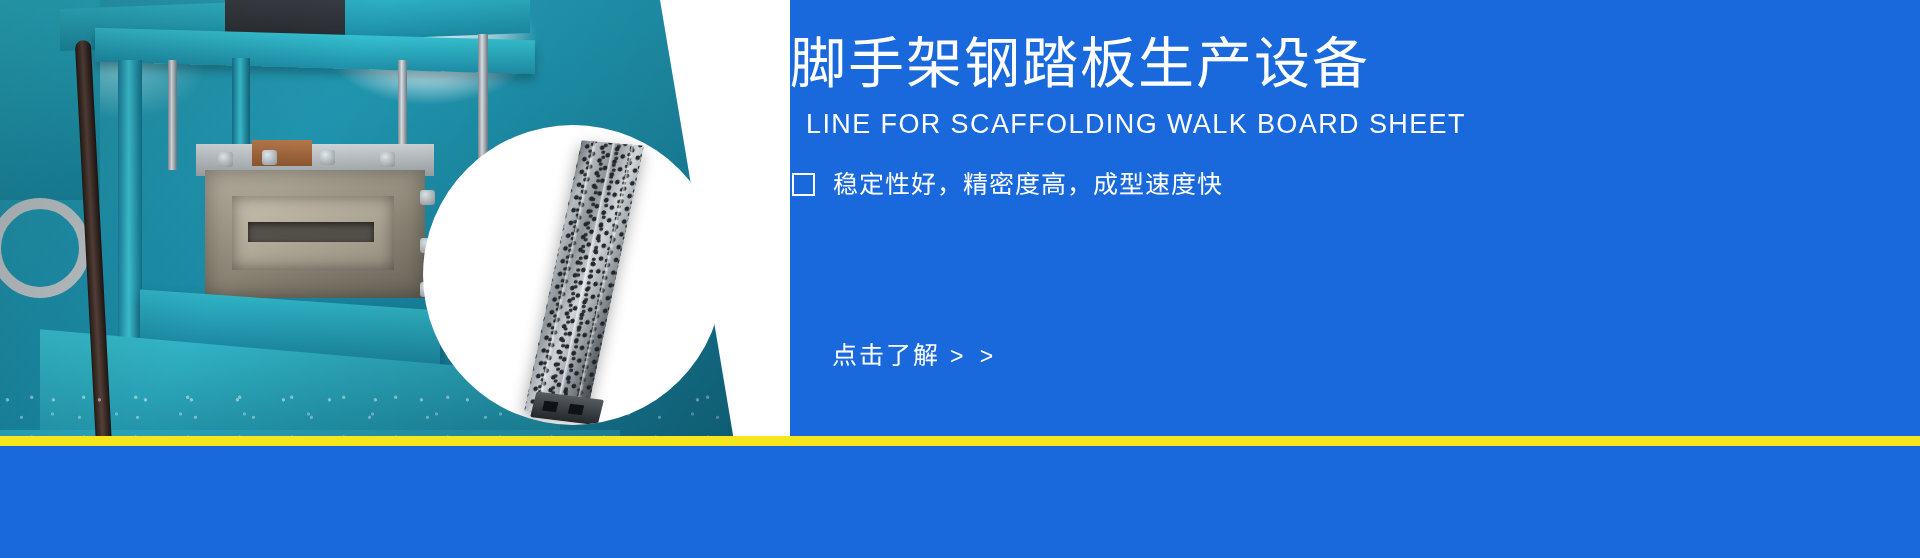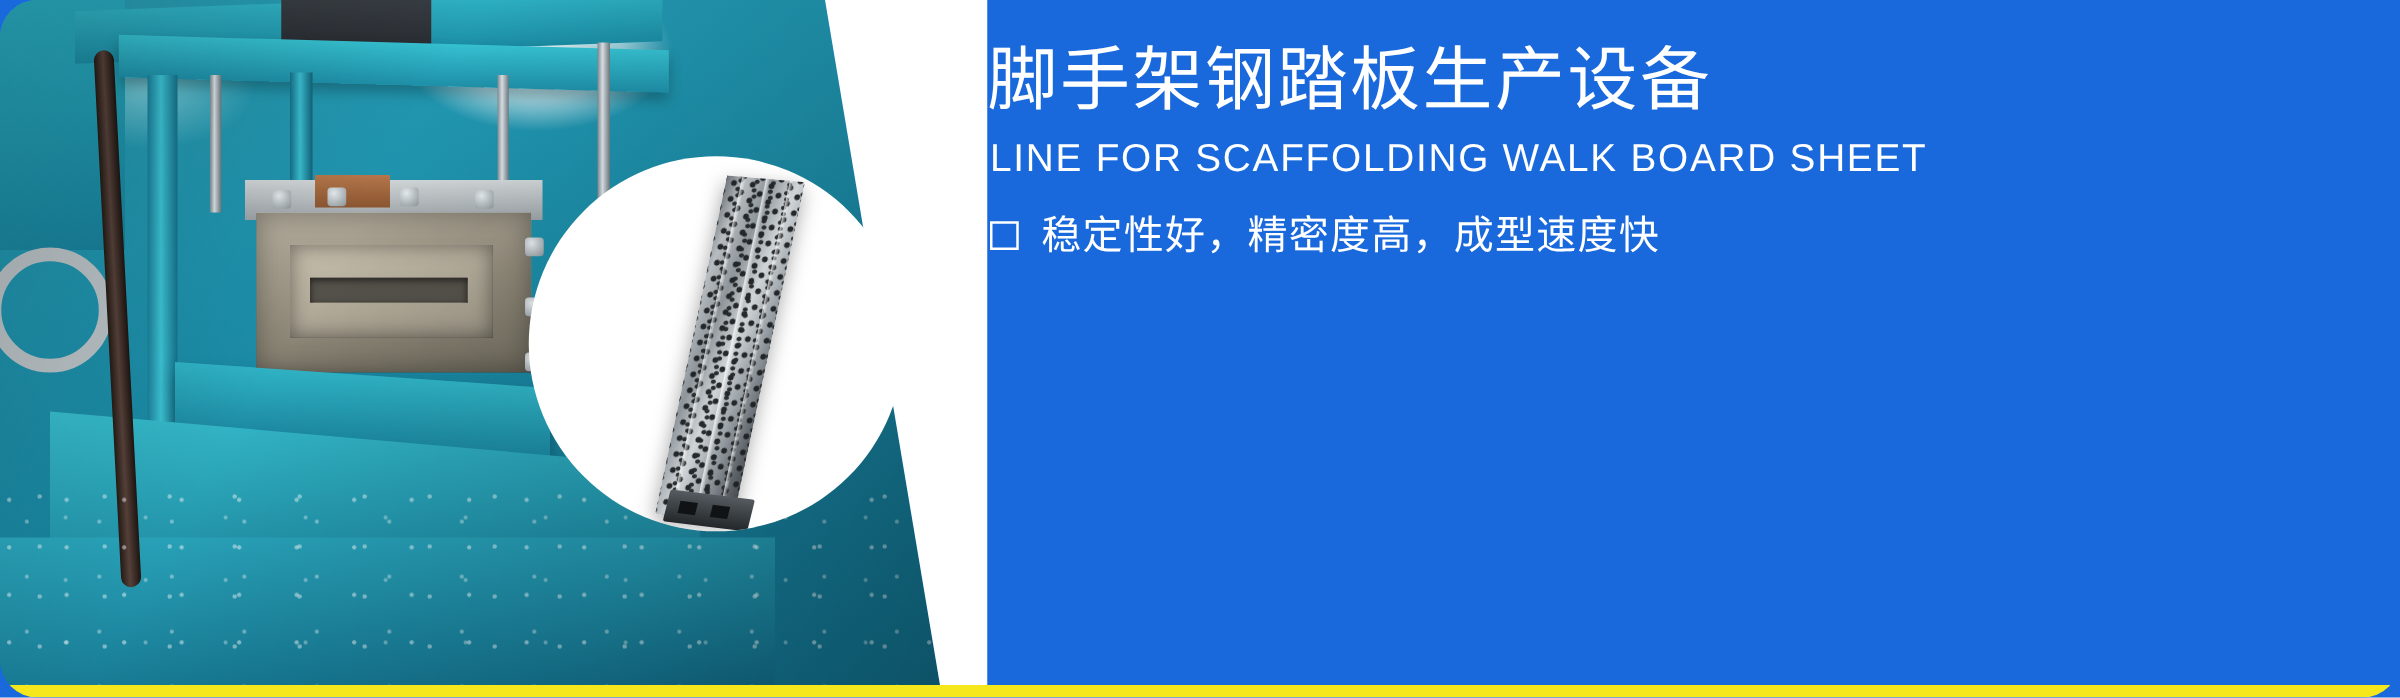"脚手架钢踏板生产设备" .banner { border-radius: 30px -> none; height: 558px -> 446px }
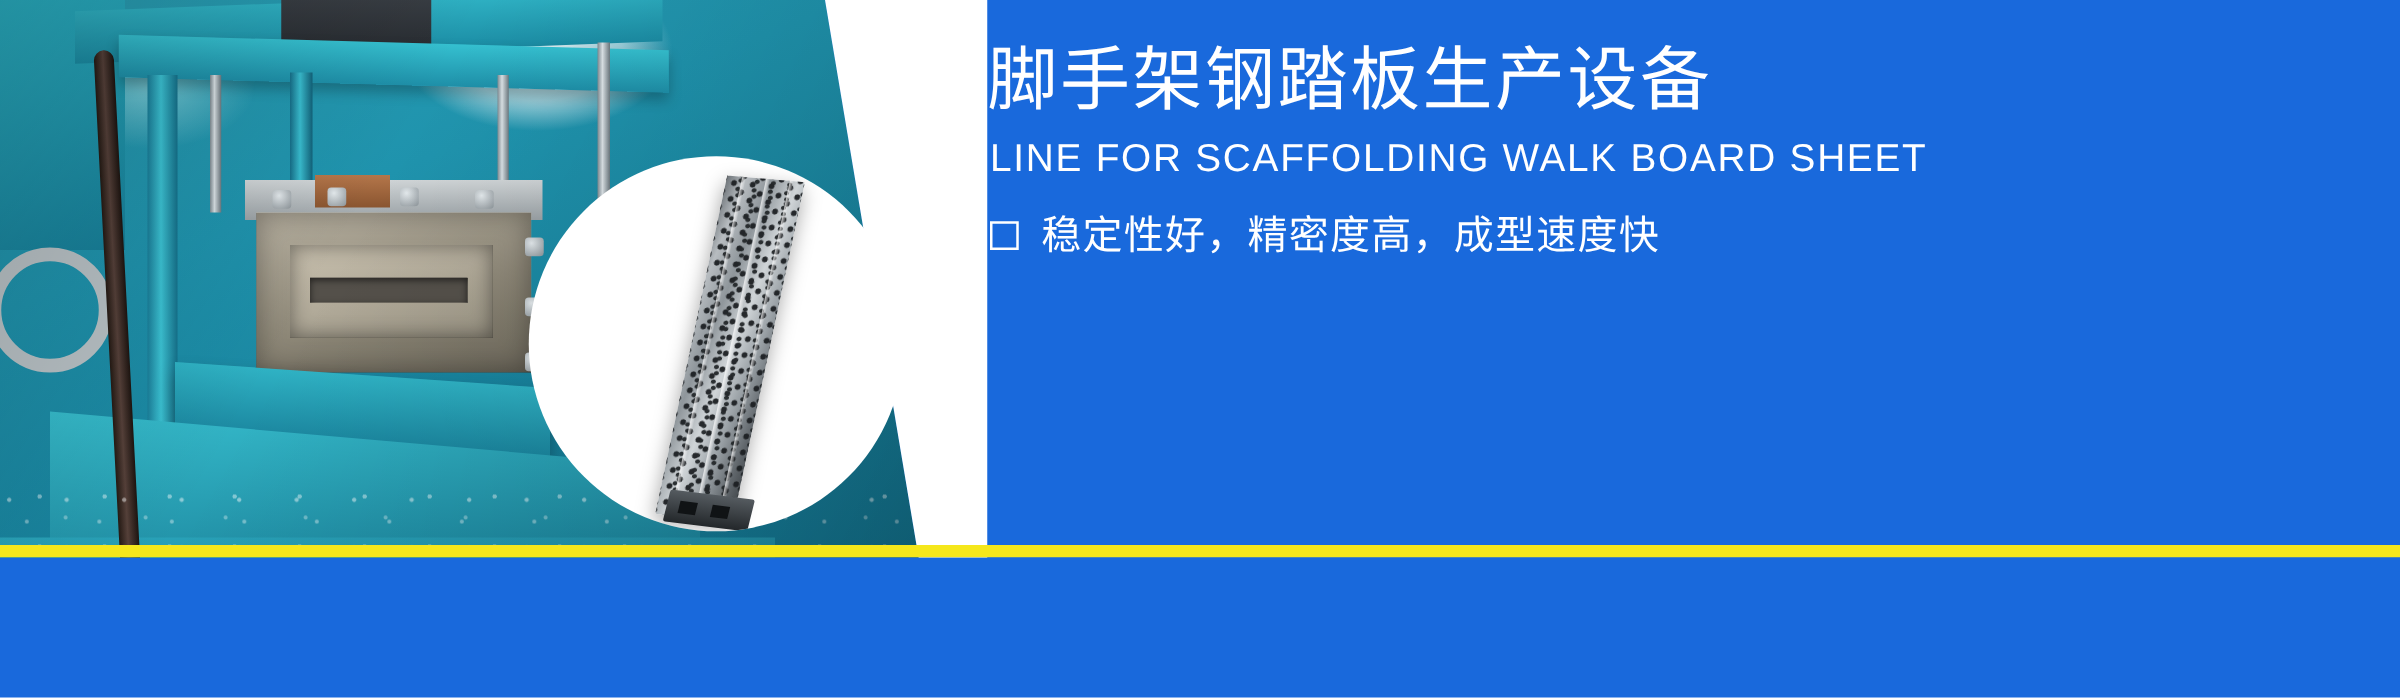"LINE FOR SCAFFOLDING WALK BOARD" .subtitle { font-size: 31px -> 27px; left: 2px -> 16px }
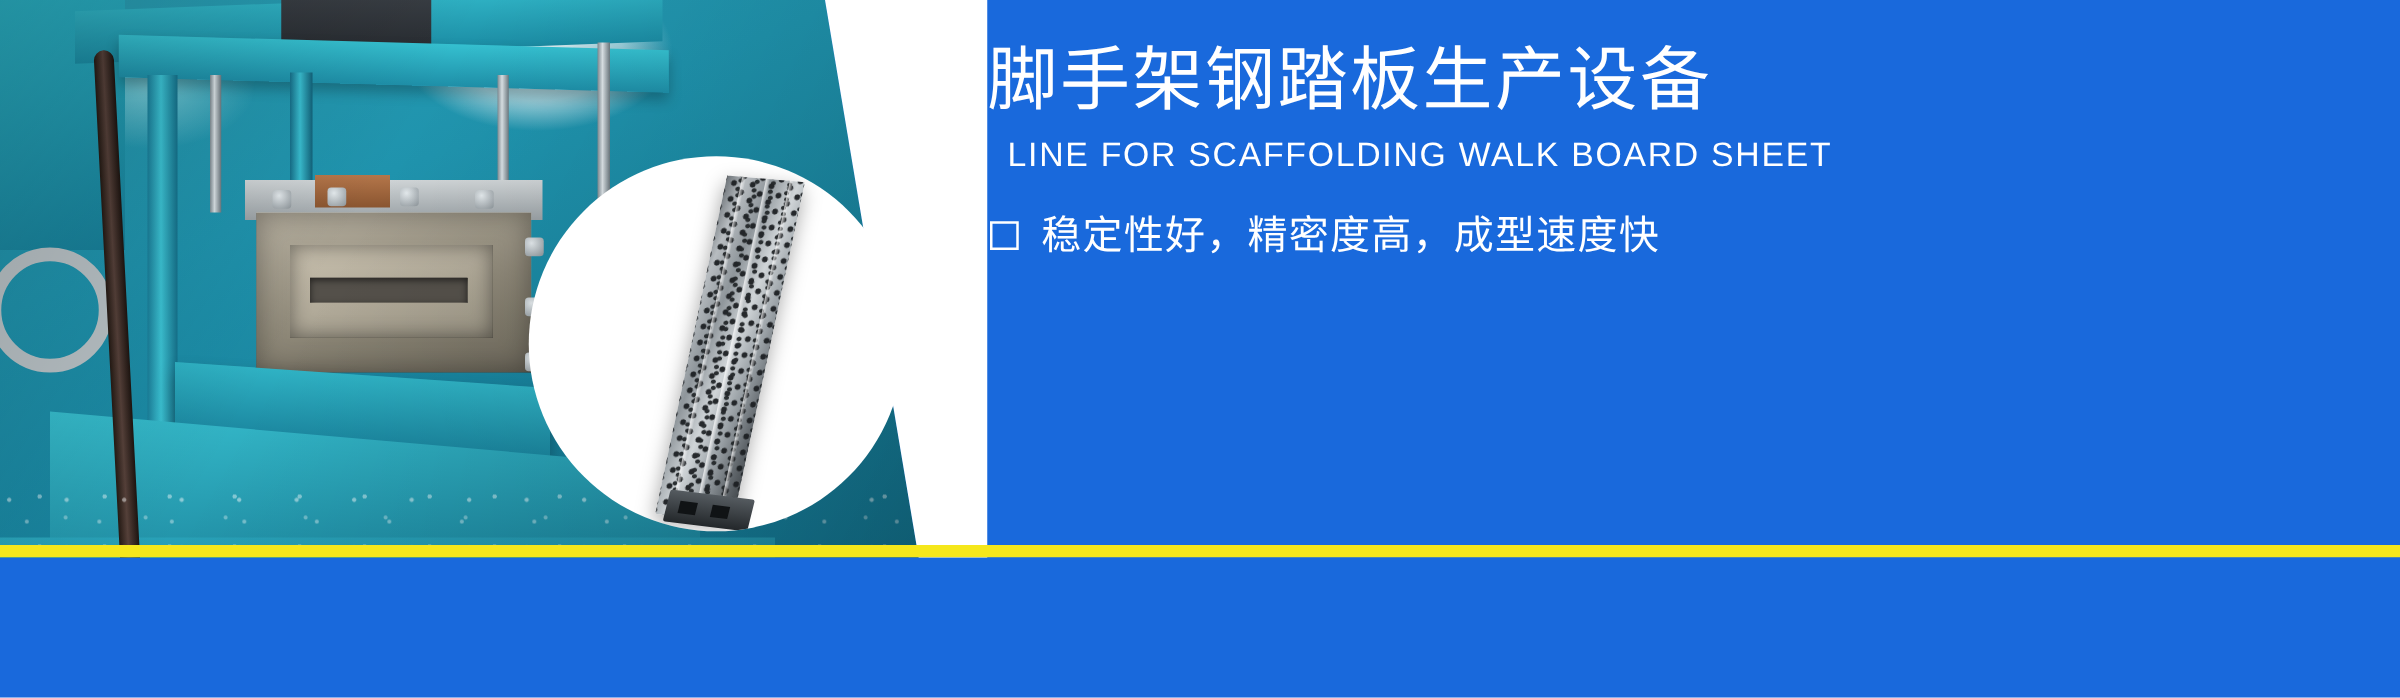"稳定性好，精密度高，成型速度快" .bullet-text { font-size: 32px -> 25px }
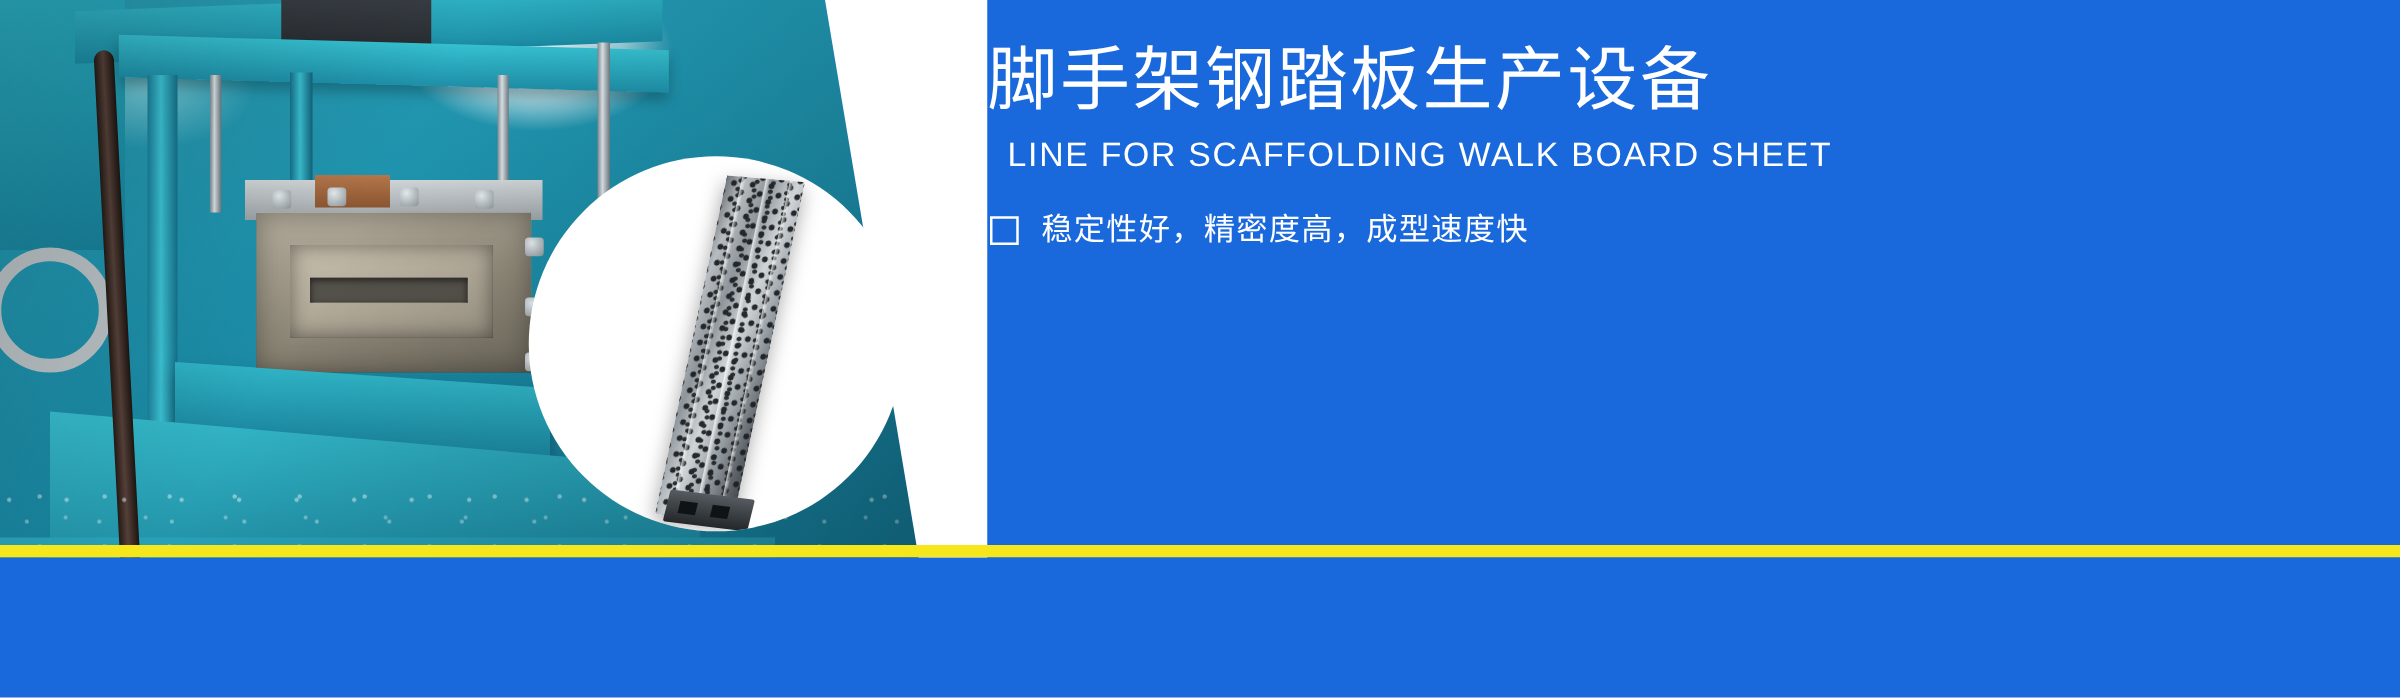"点击了解 > >" div.cta { html: none -> <div> <span>点击了解</span><span>&gt; &gt;</span> </div> }
